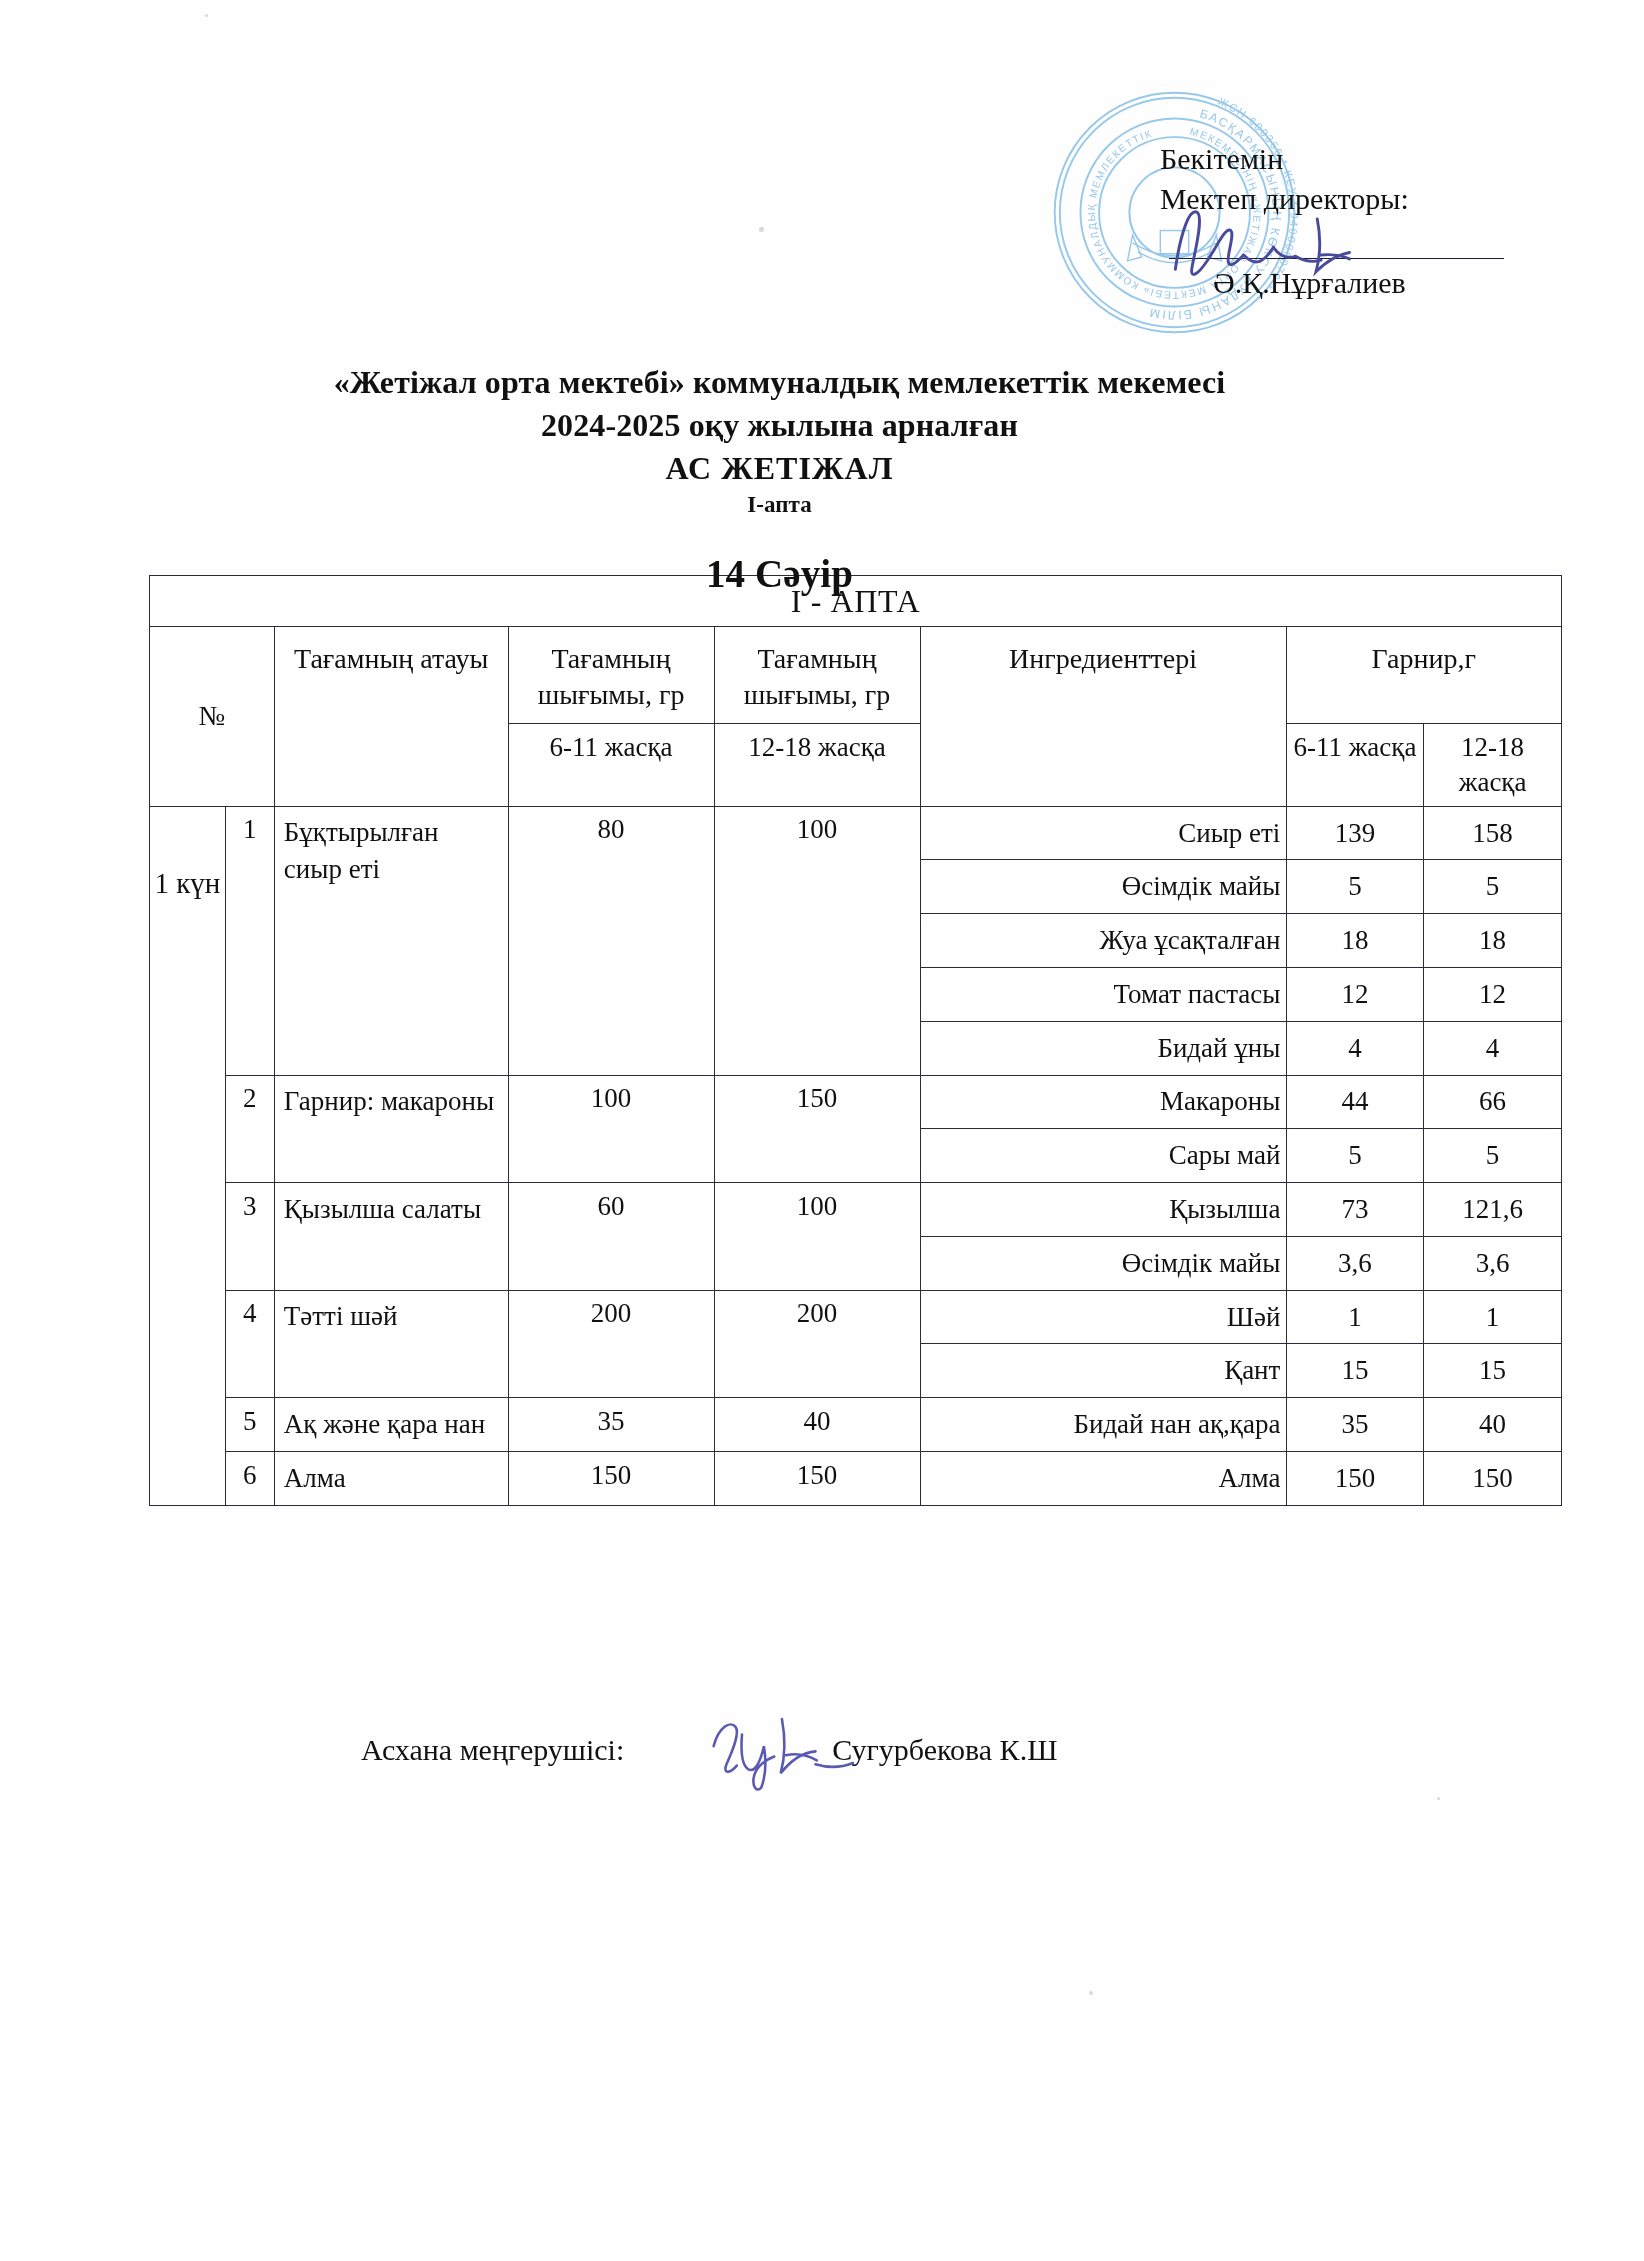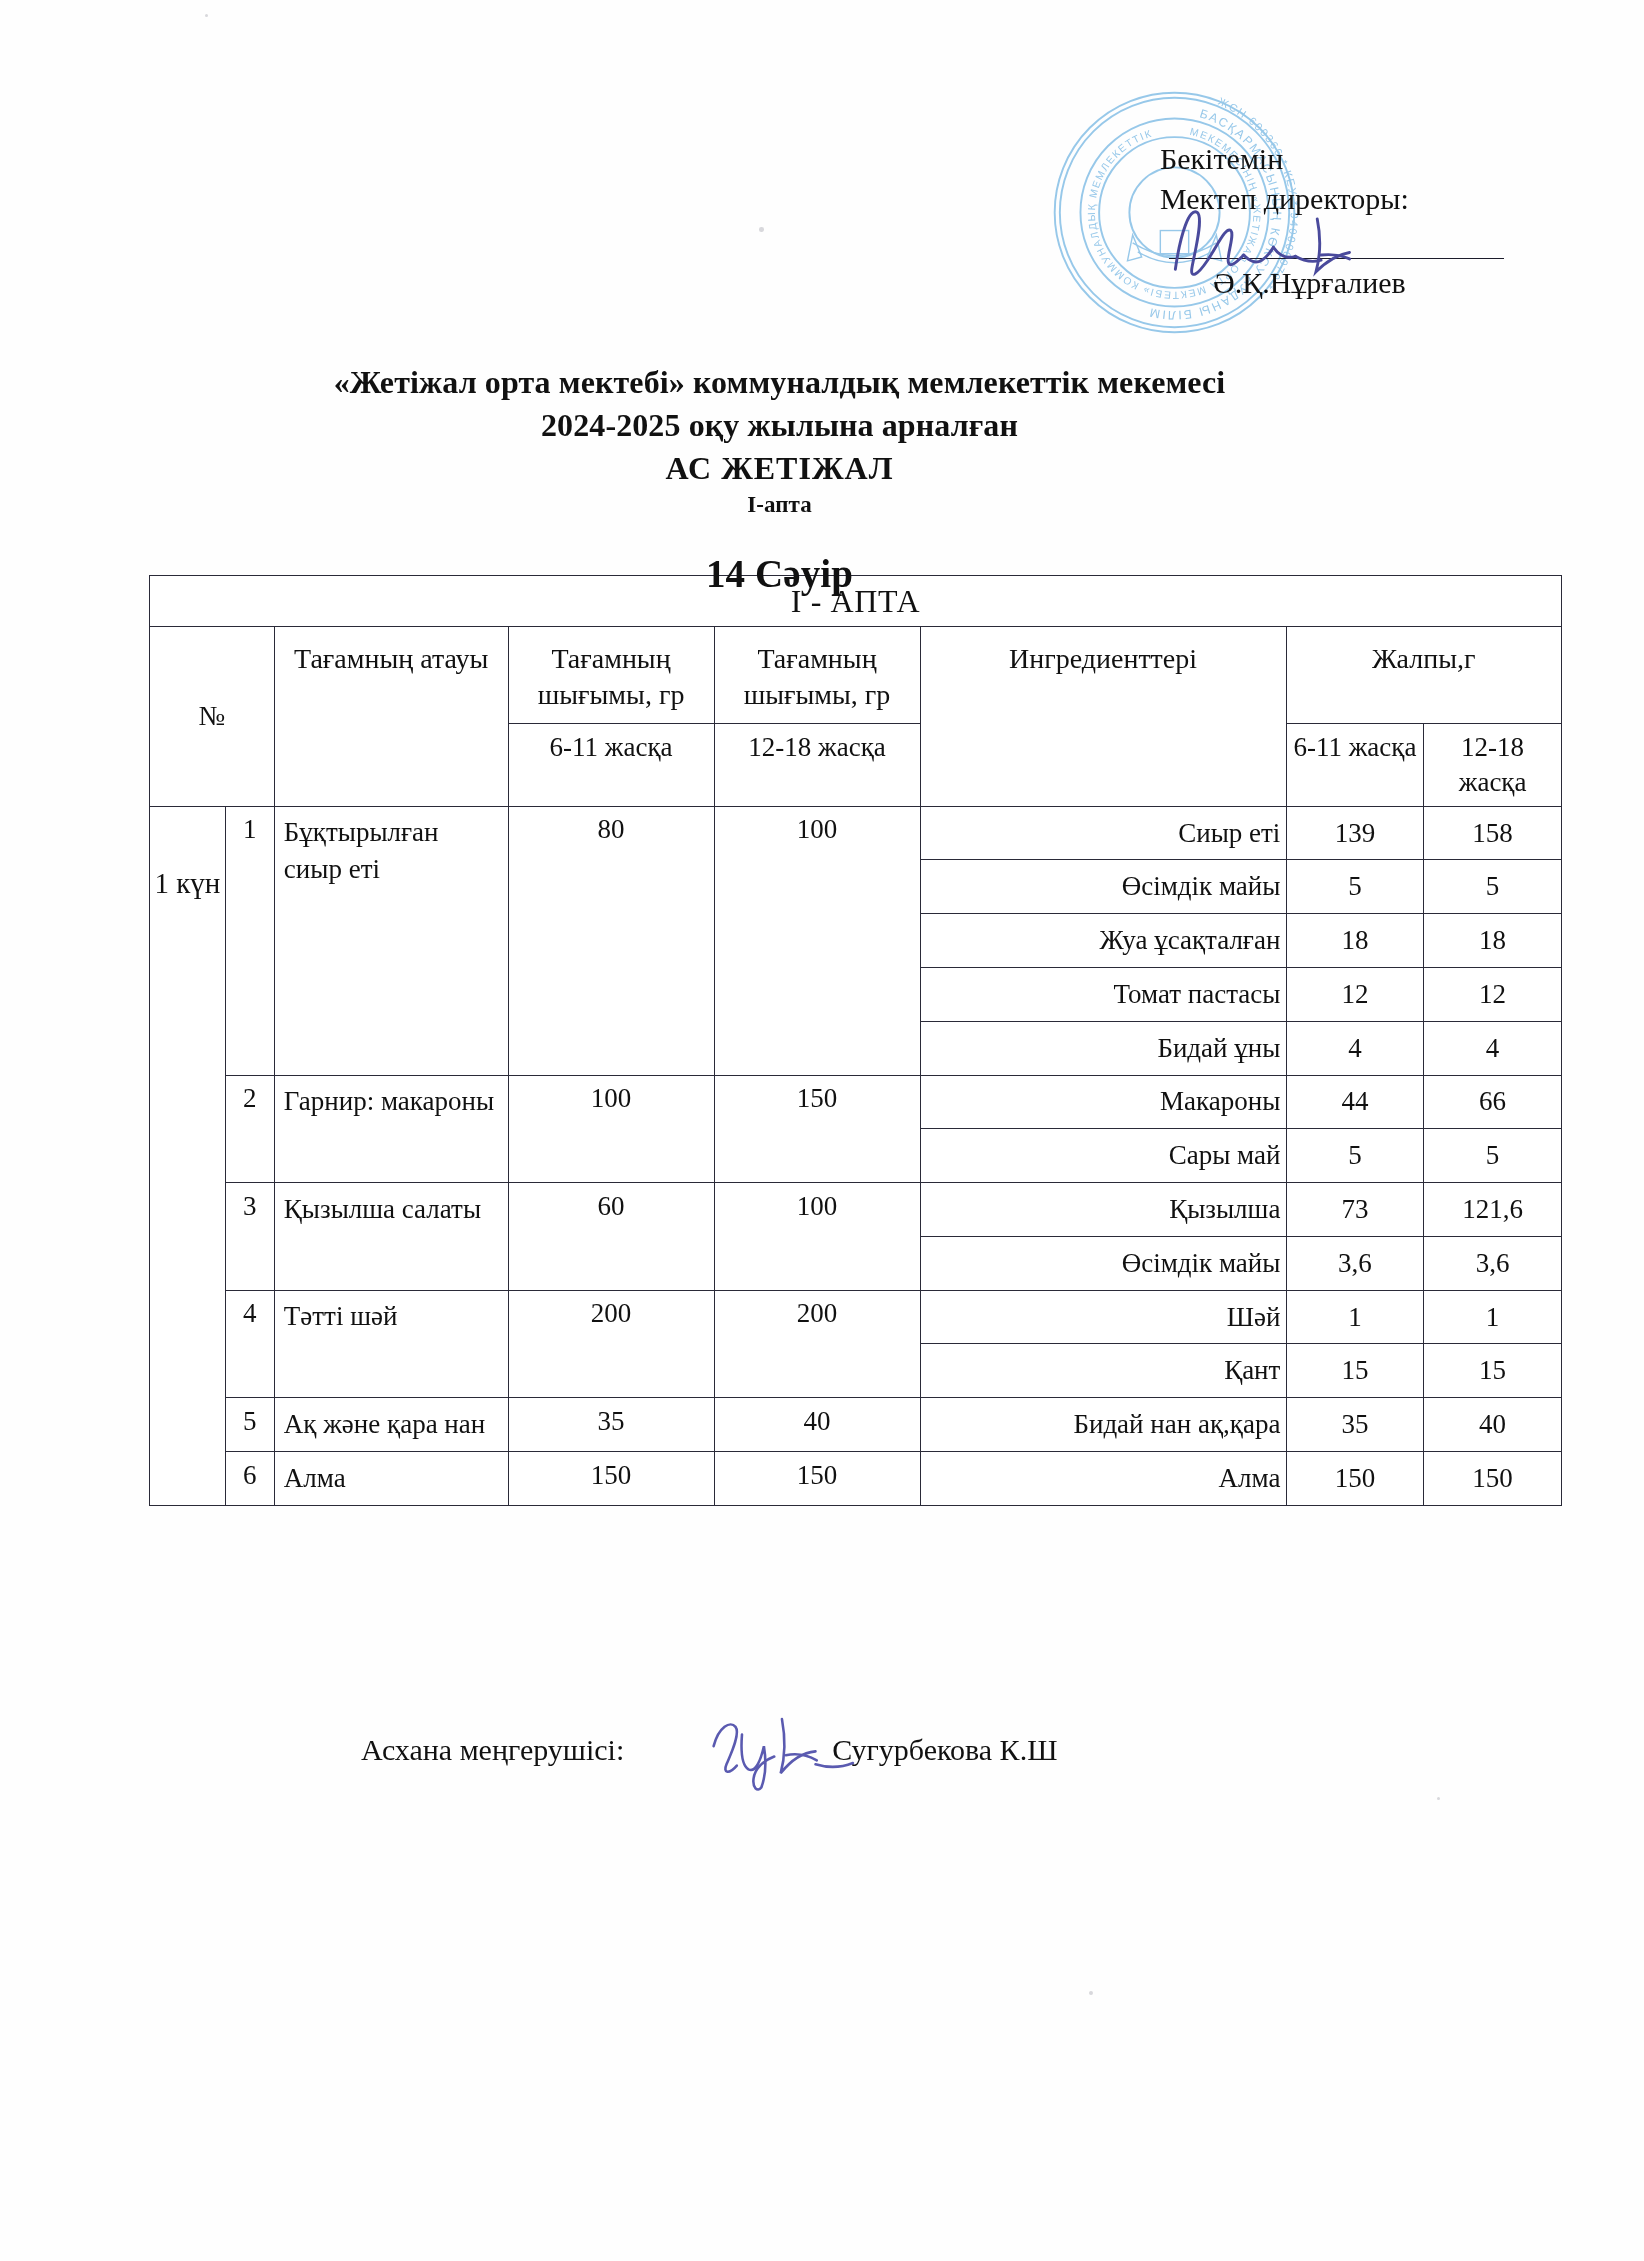"Жалпы,г" td.hd { text: Жалпы,г -> Гарнир,г }
